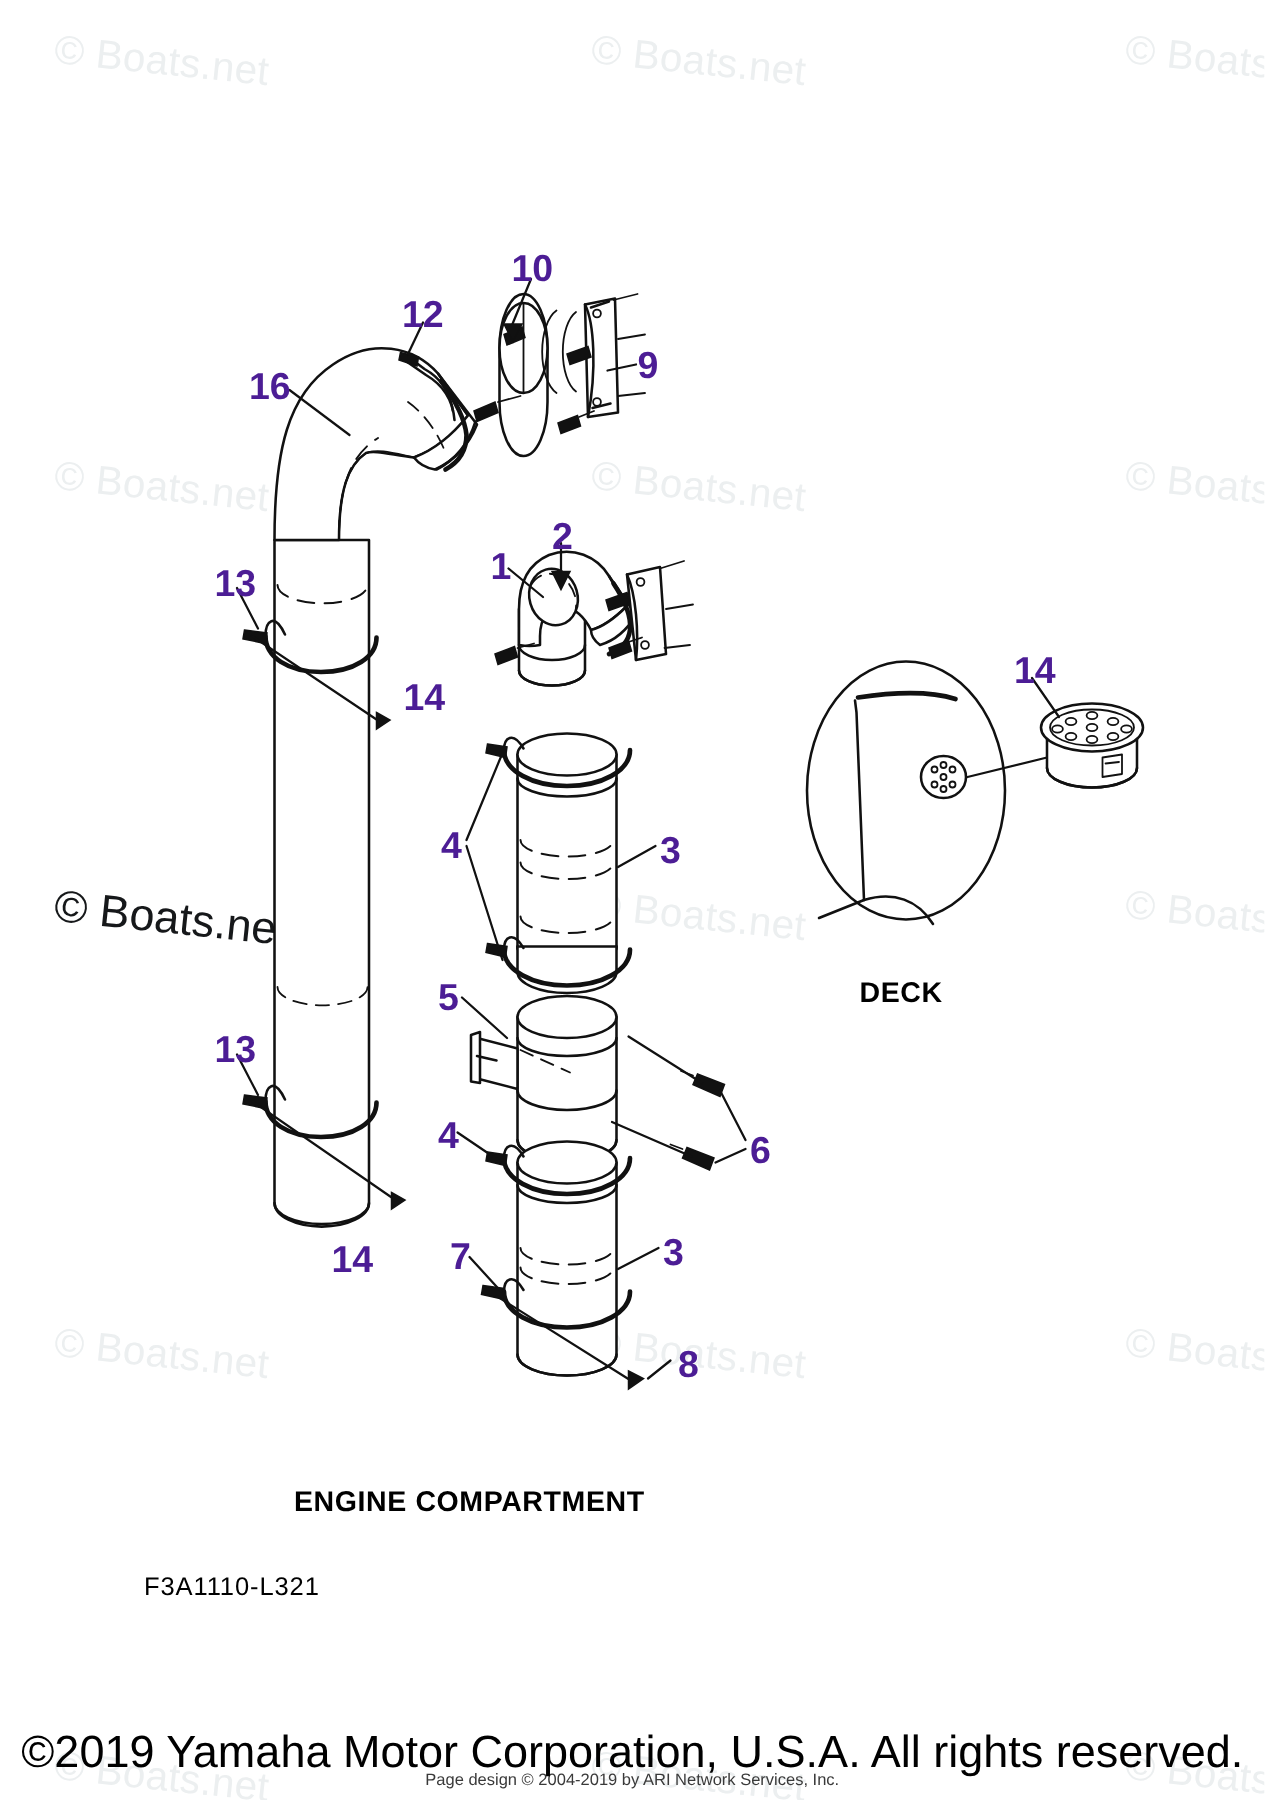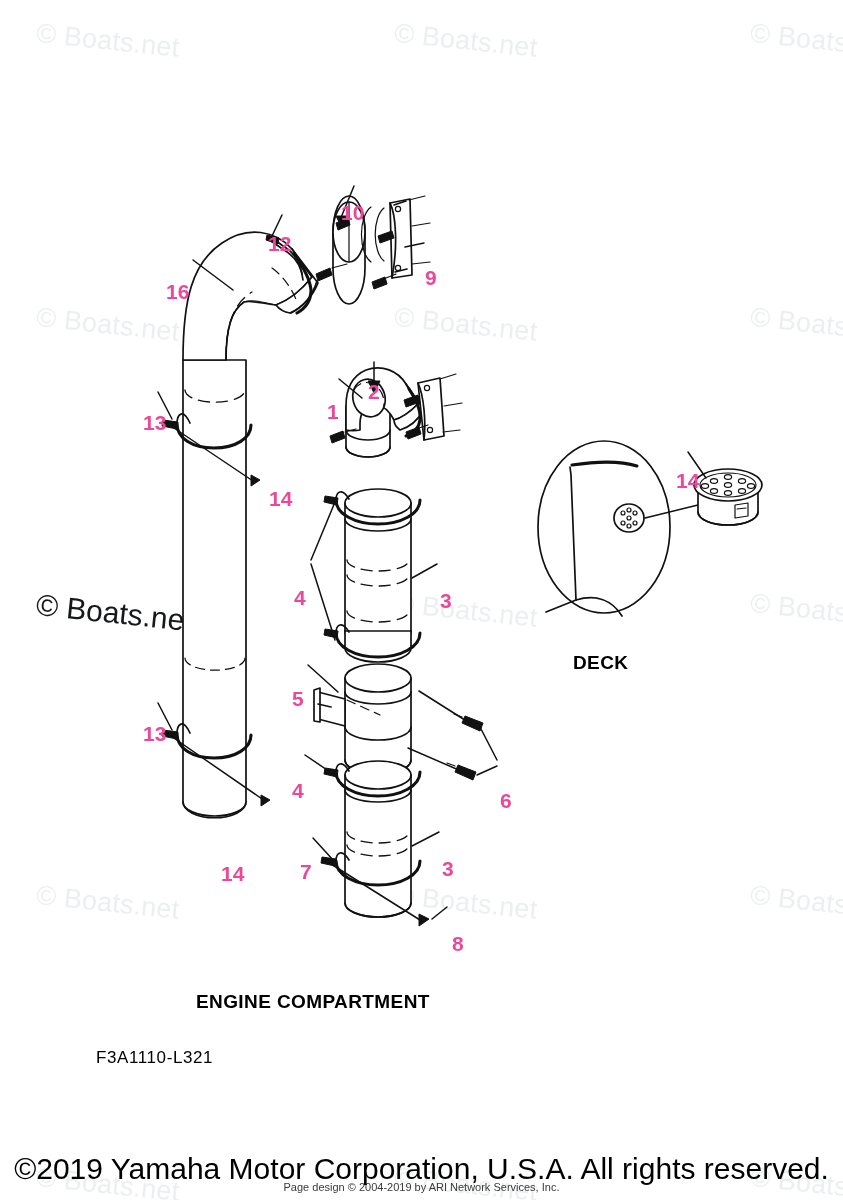"10" .callout { color: #ec4899 -> #4c1d95; font-size: 21px -> 25px; margin-top: 35px -> none }
